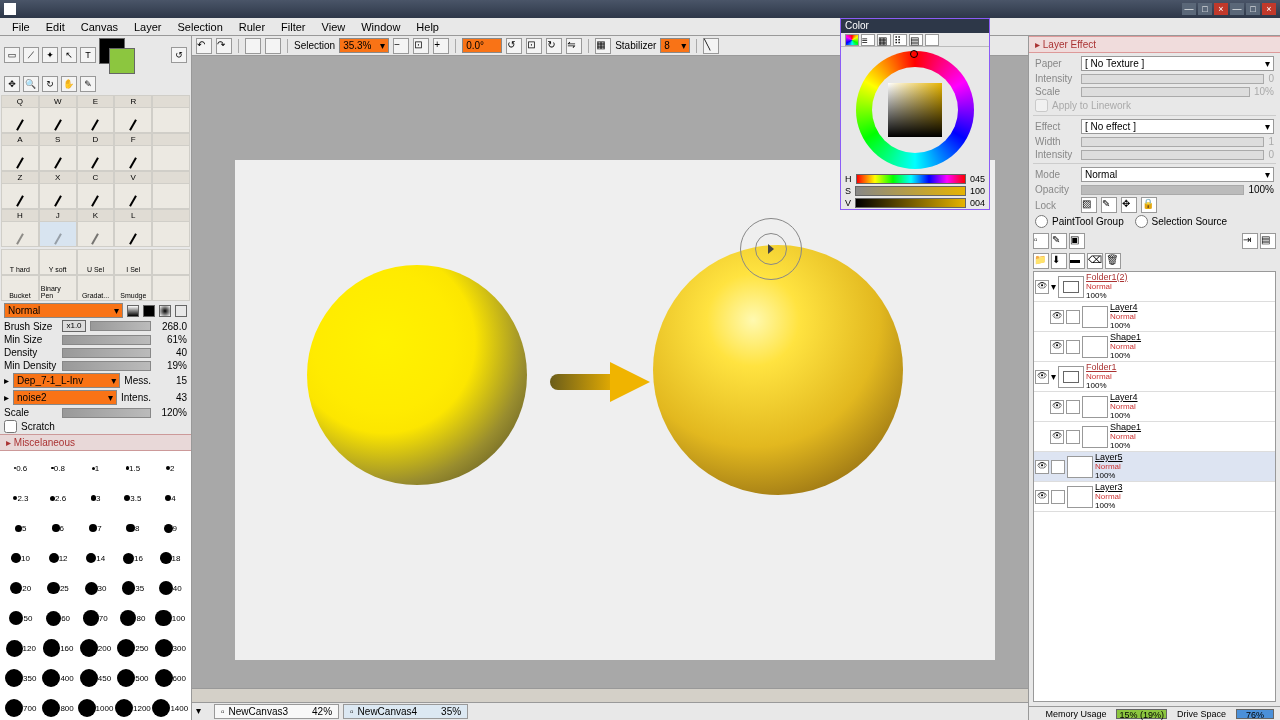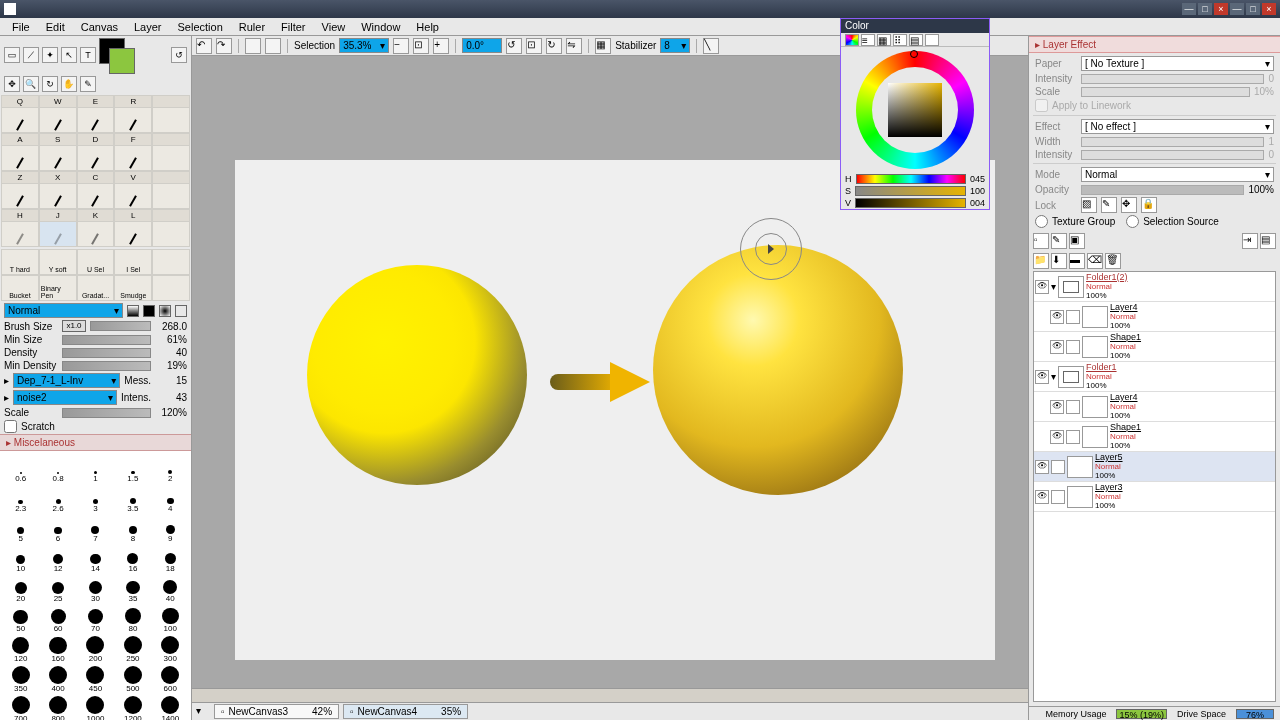"35.3%" .selectbox { background: #0ea5e9 -> #f97316 }
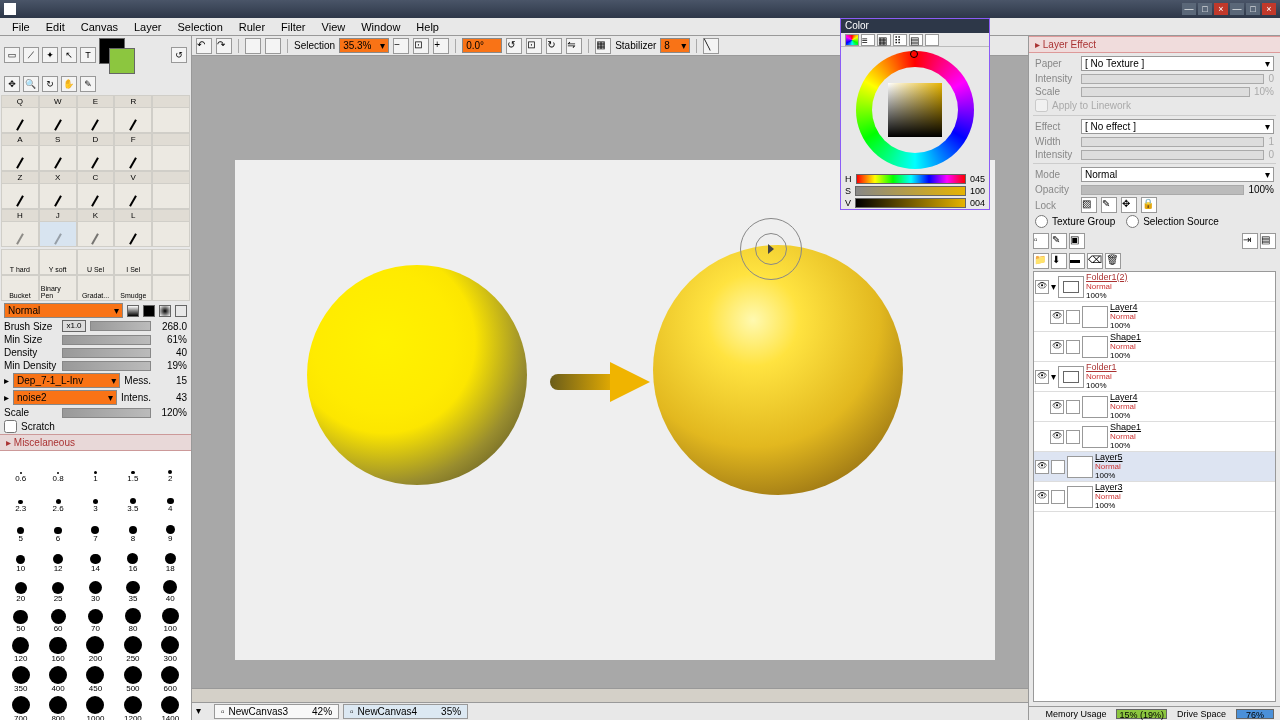"Texture Group" span { text: Texture -> PaintTool }
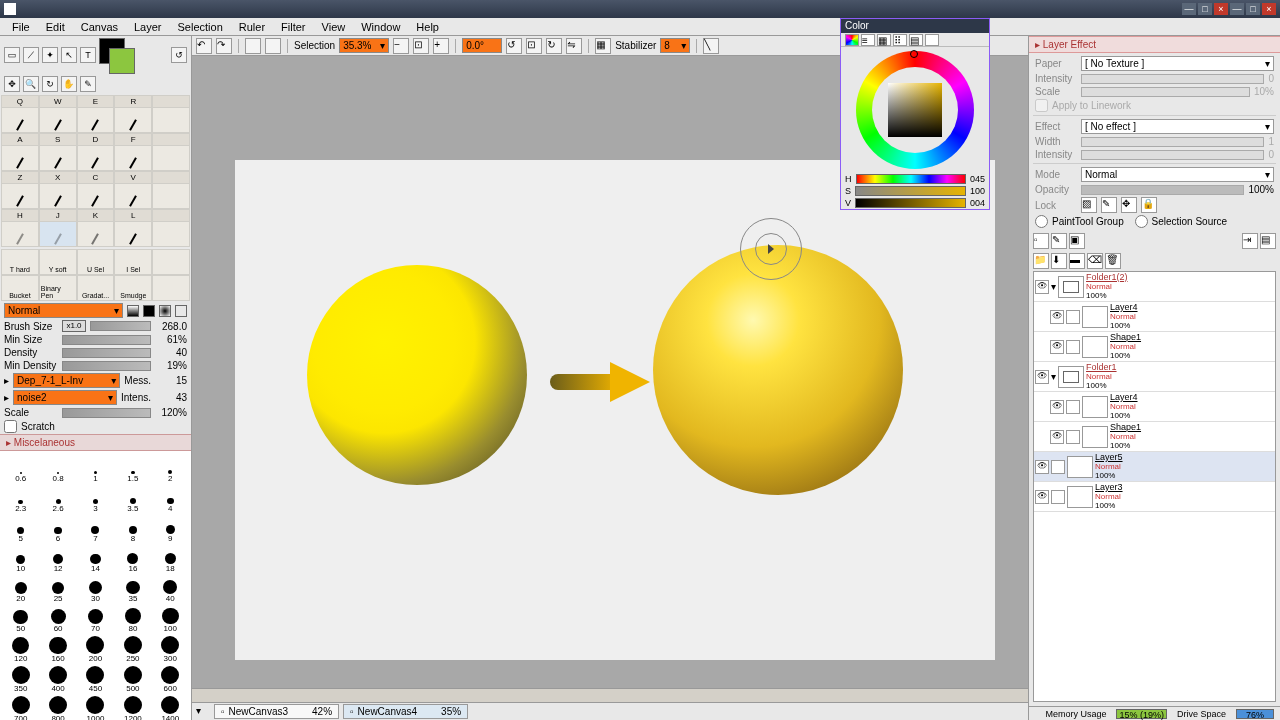"0.6" .dotcell { flex-direction: column -> row; justify-content: flex-end -> center }
